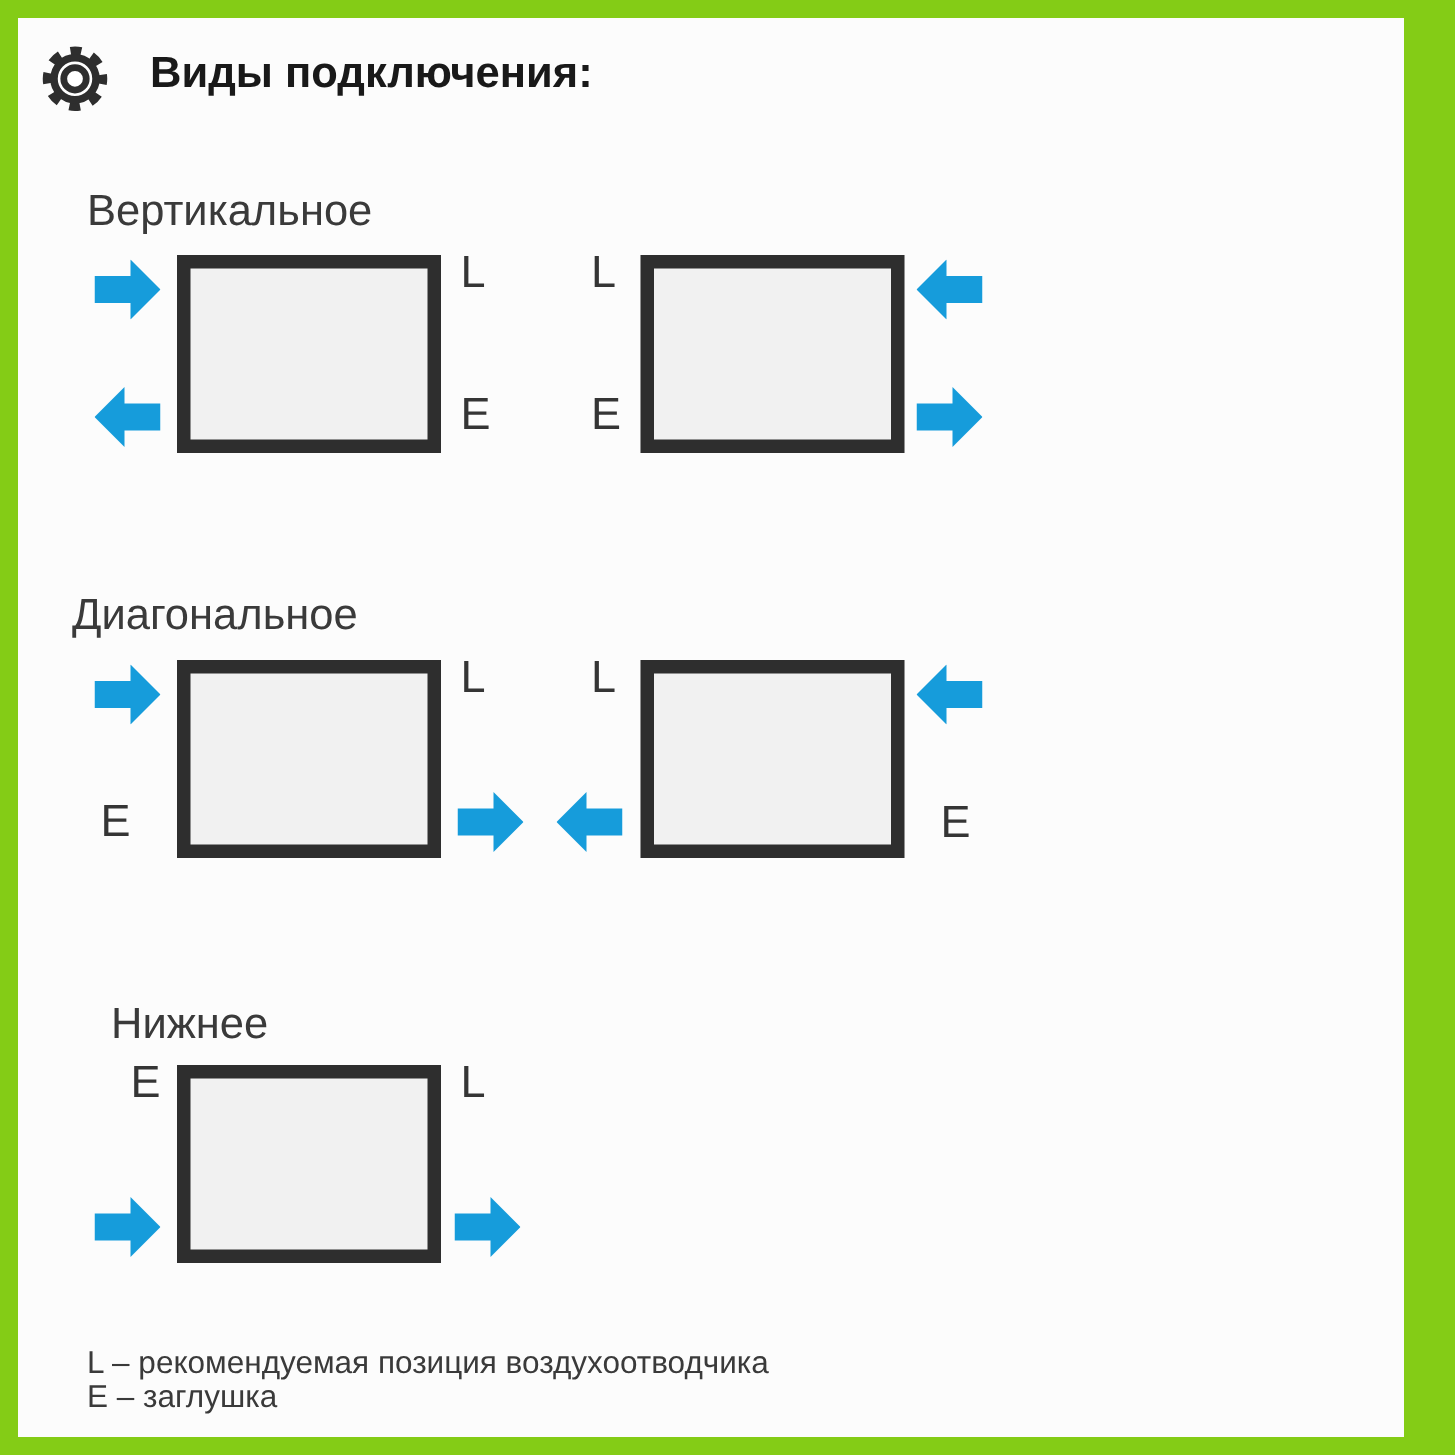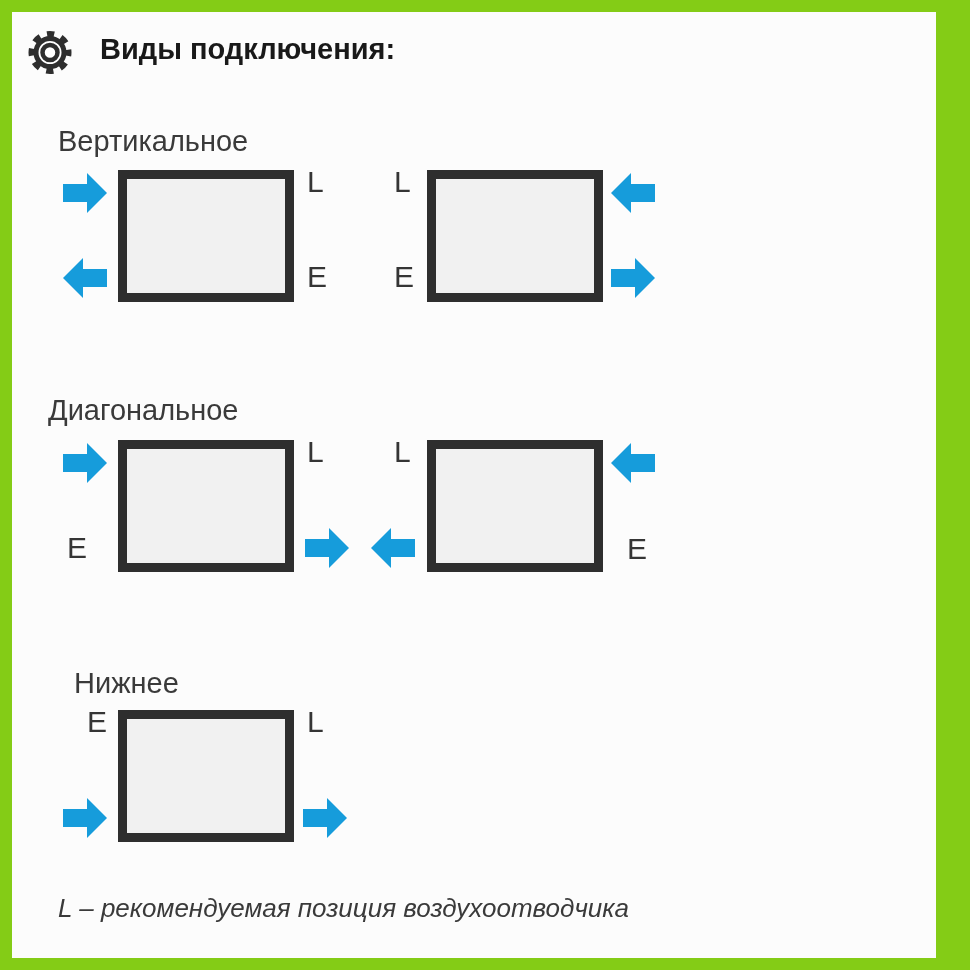"L – рекомендуемая позиция" .legend-line { font-size: 26px -> 21px; font-style: italic -> none }
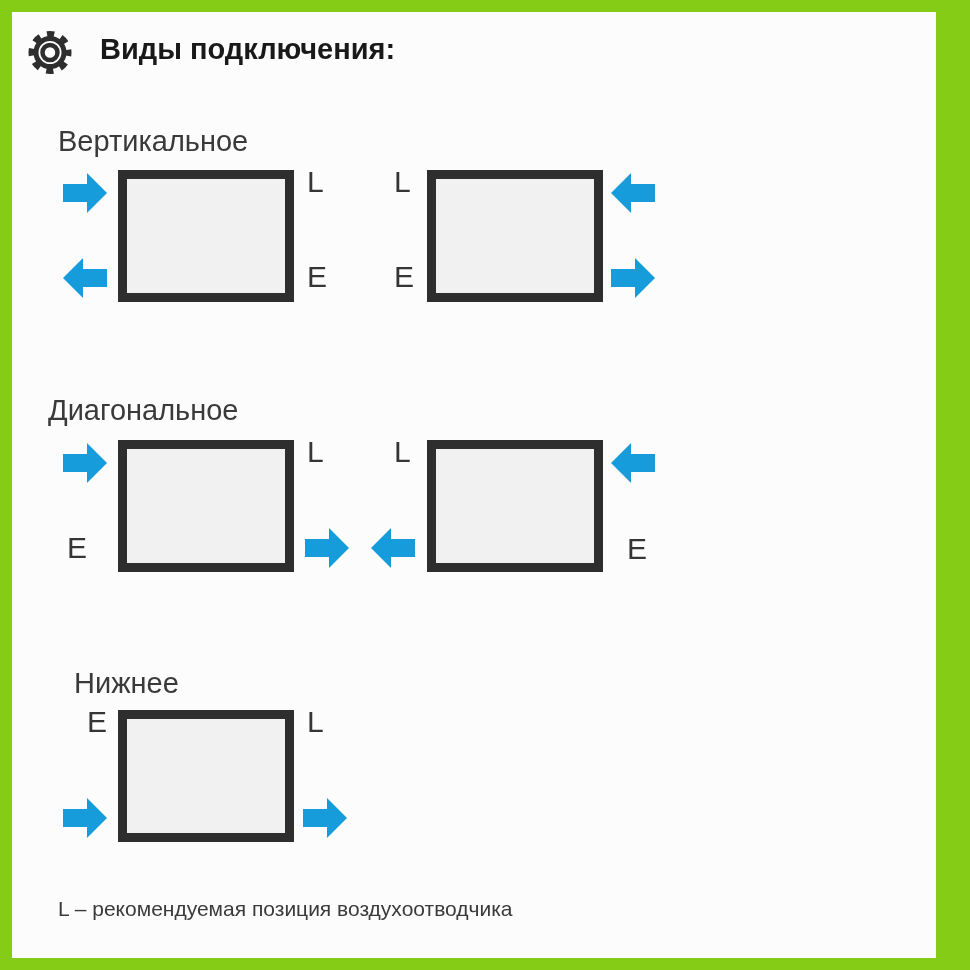"E – заглушка" div.legend-line { html: none -> <div>E – заглушка</div> }
